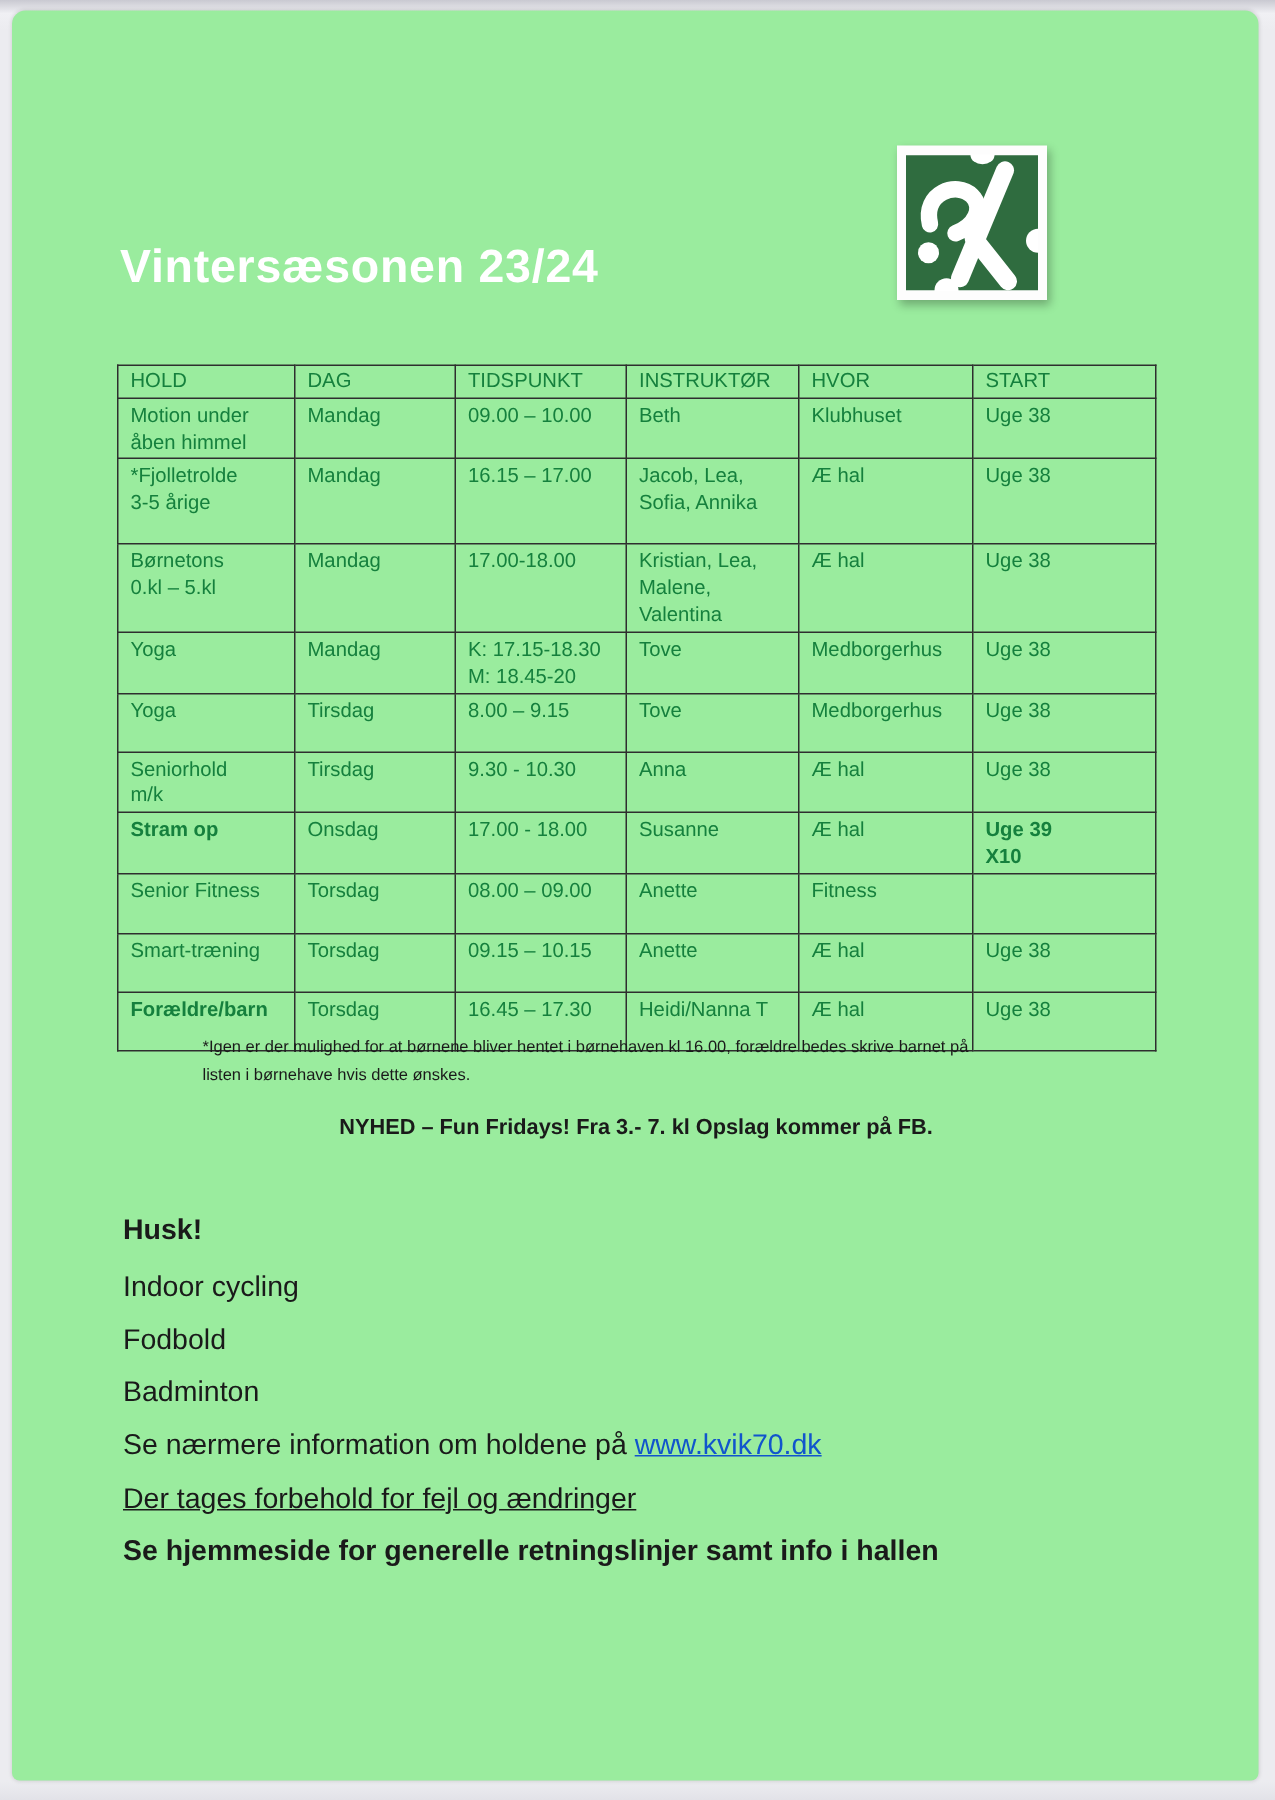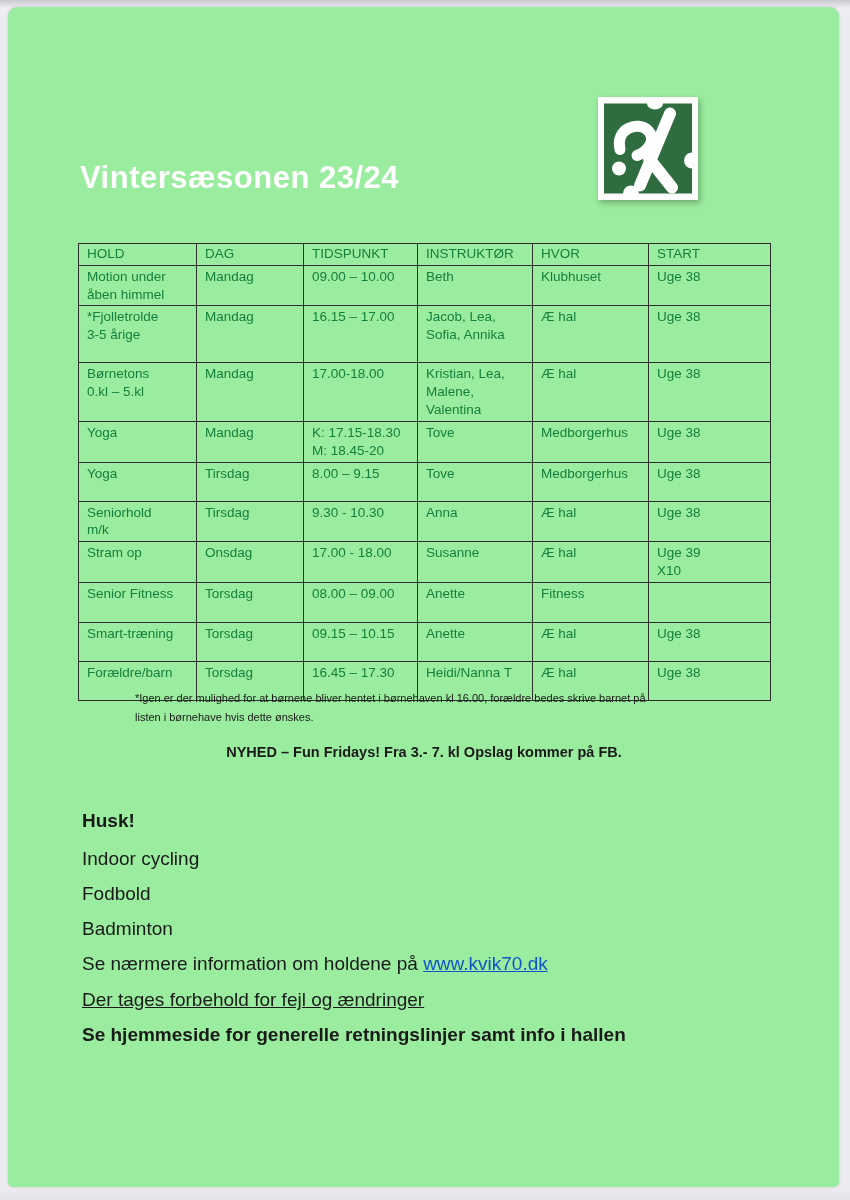"Stram op" .schedule td.b { font-weight: normal -> bold }
